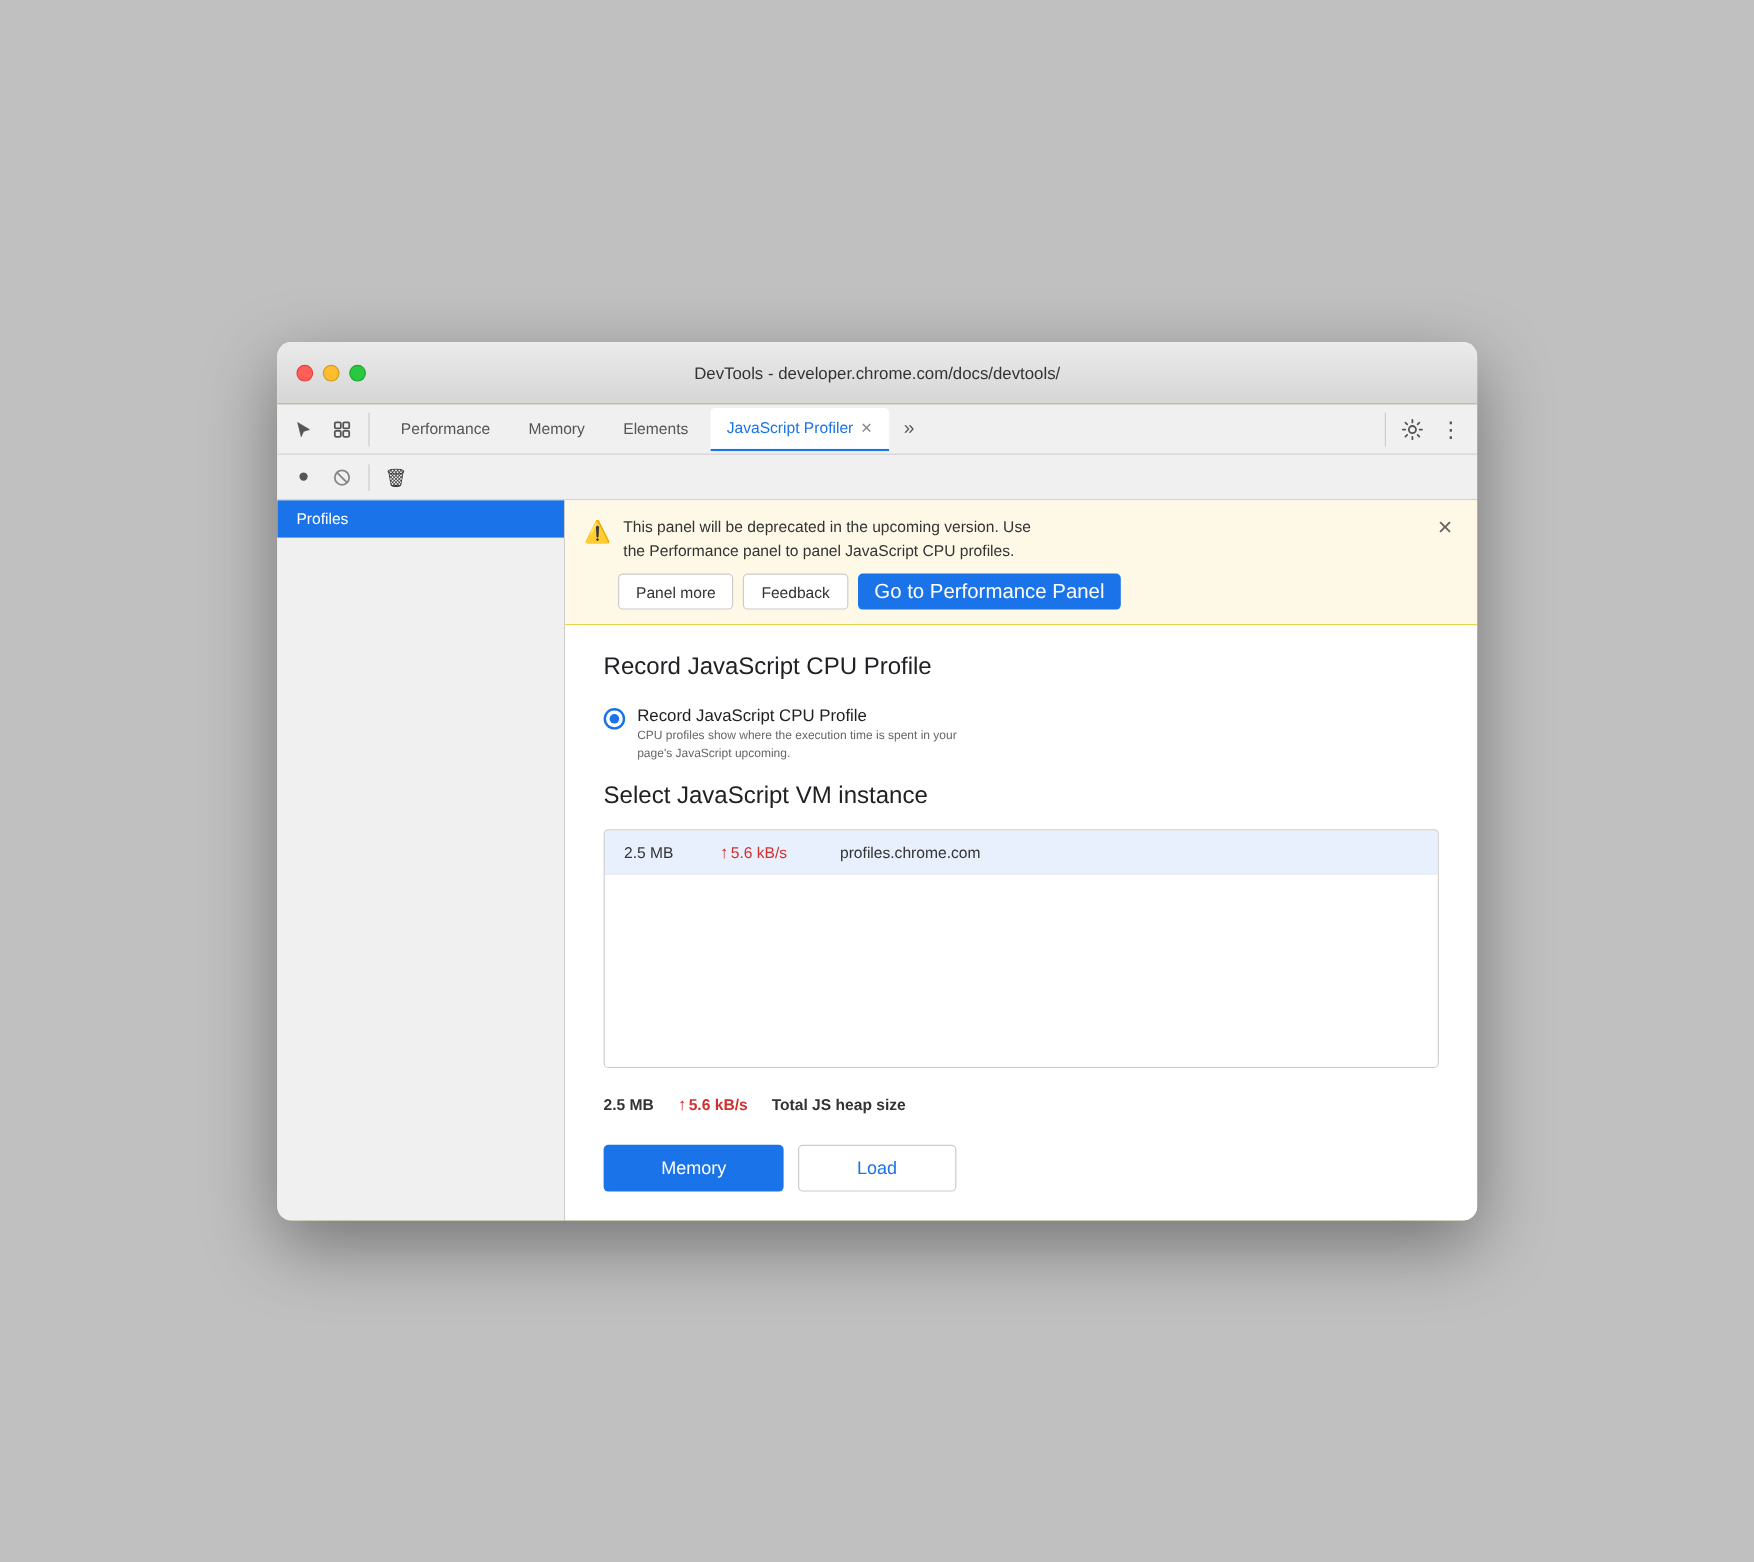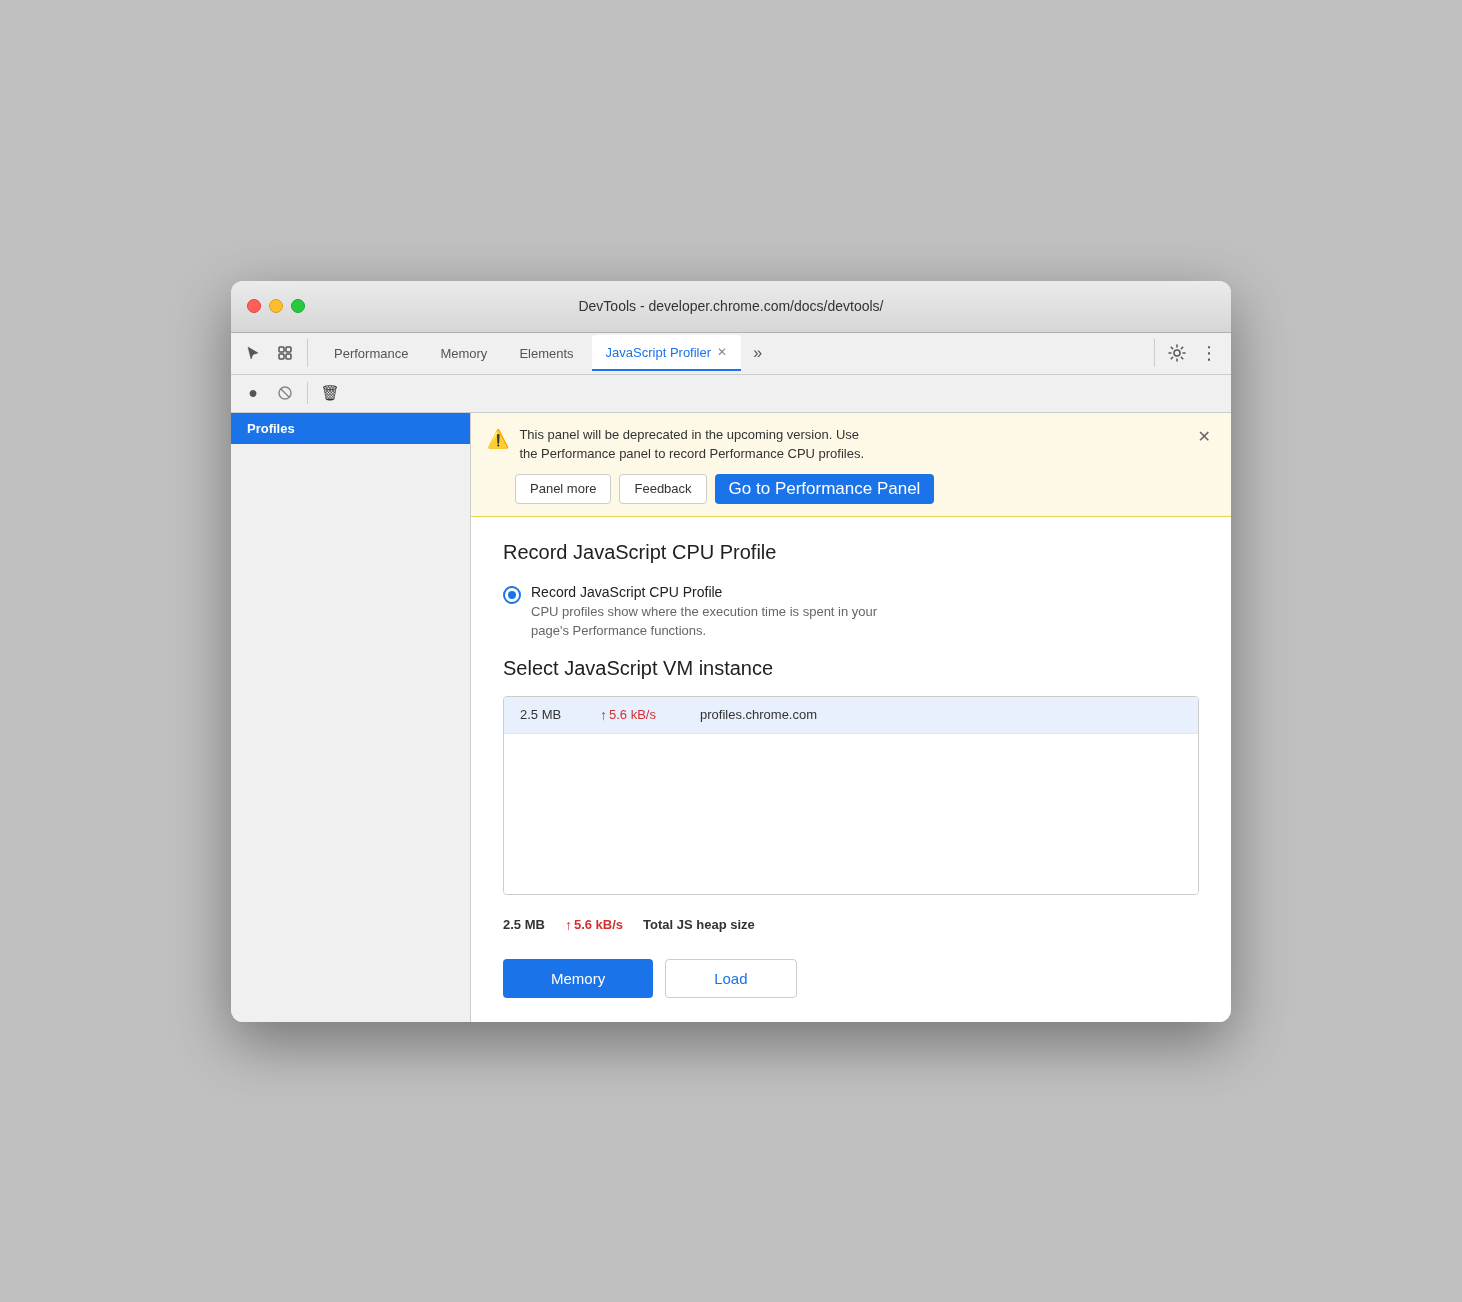"Profiles" .sidebar-item.active { font-weight: bold -> none }
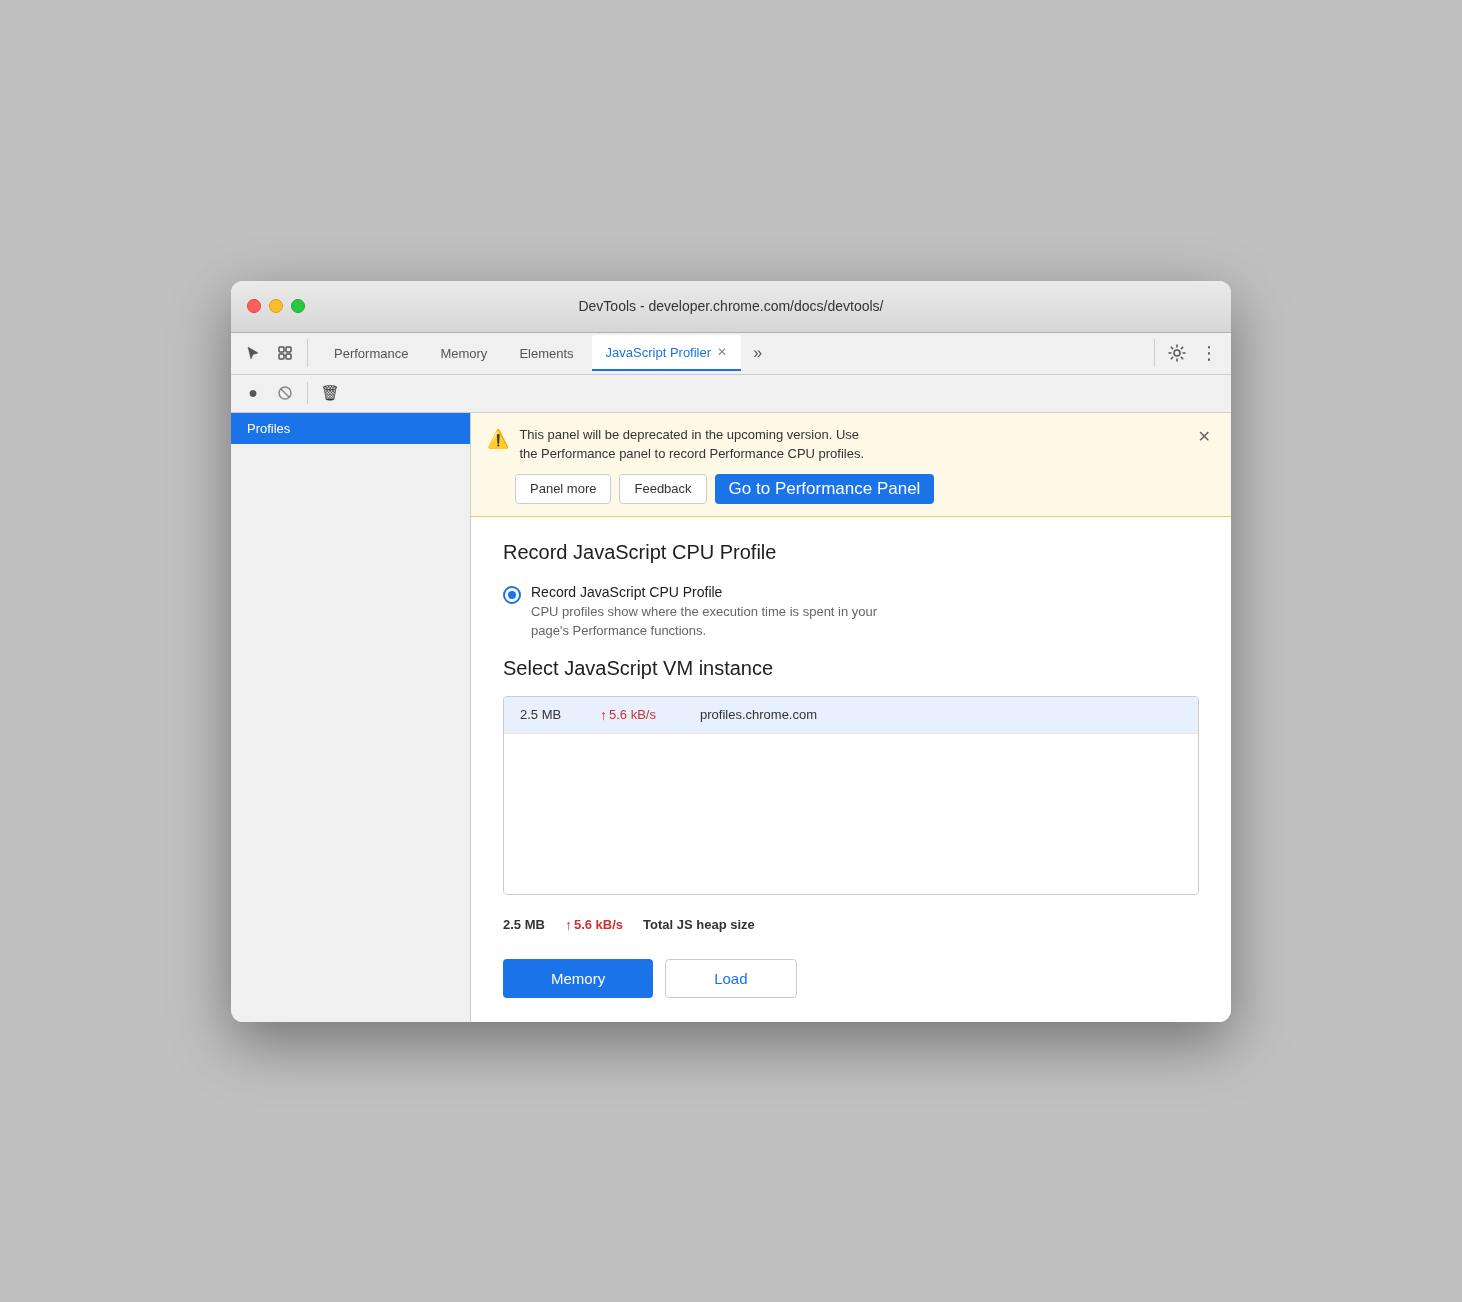"the Performance panel to record" div { text: record Performance -> panel JavaScript }
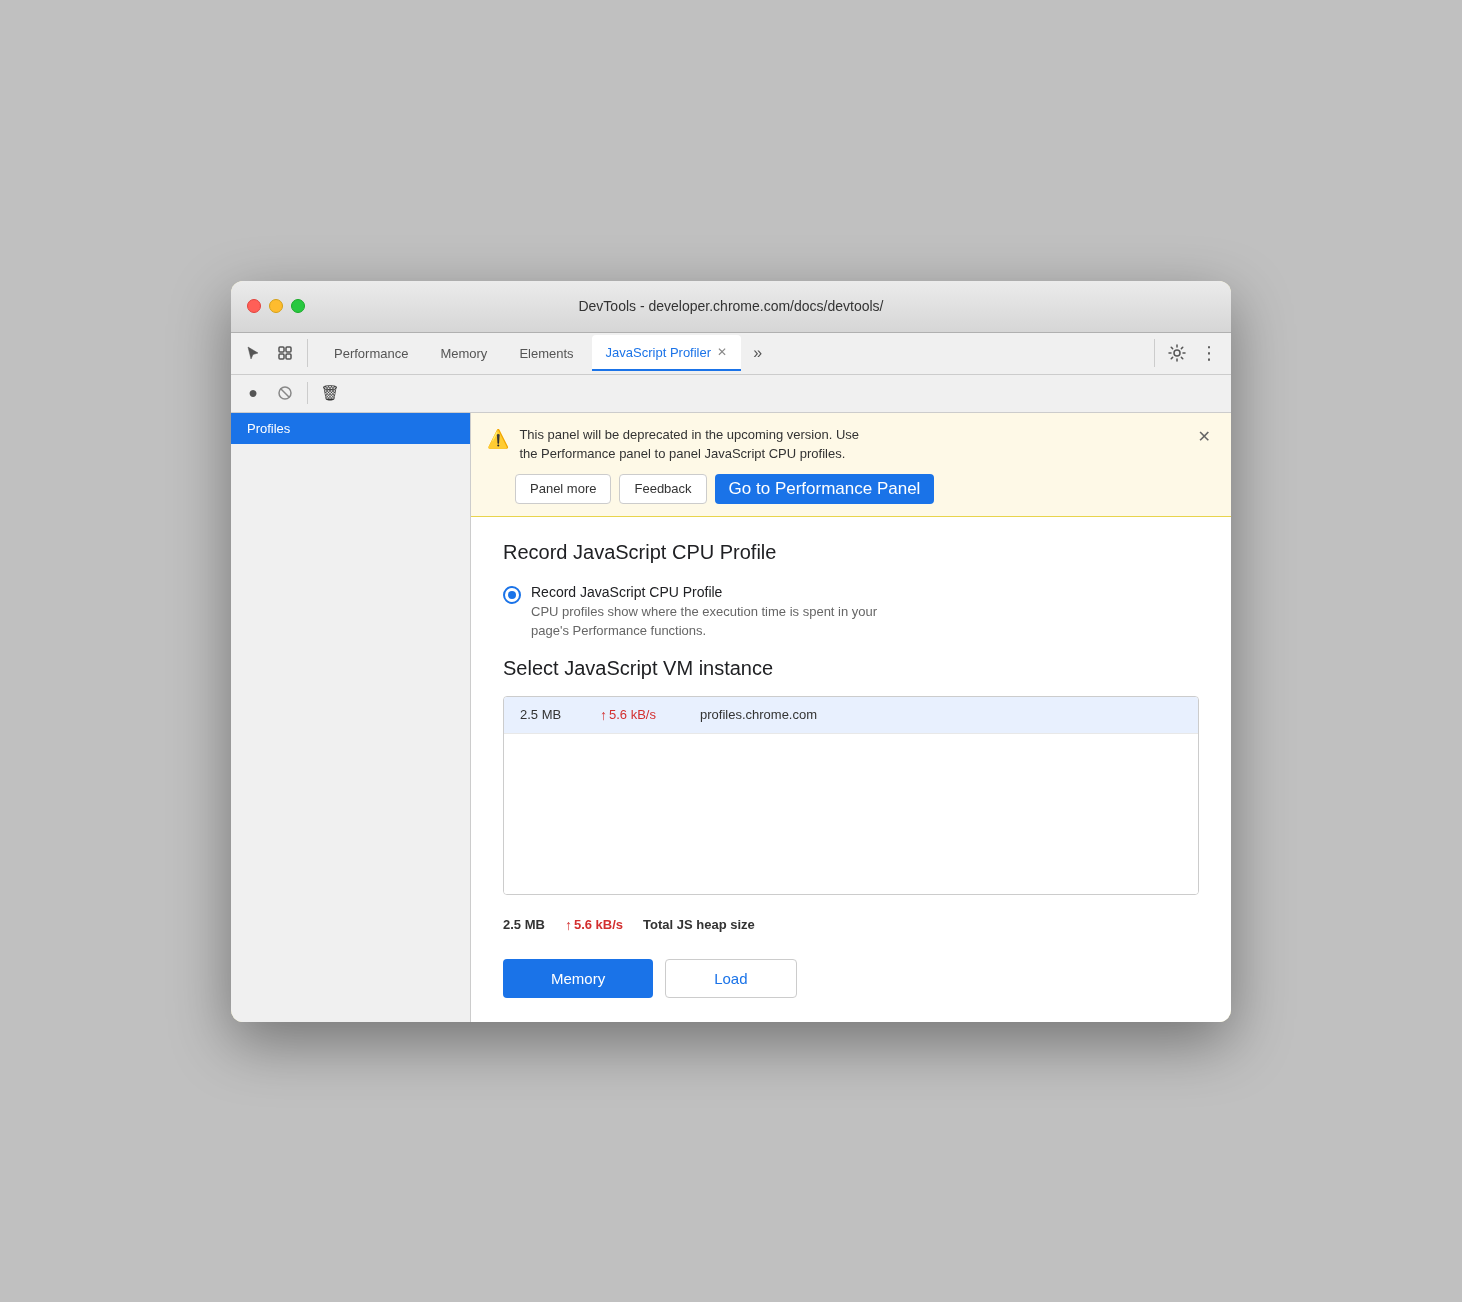"CPU profiles show where the" .radio-desc { font-size: 13px -> 10px }
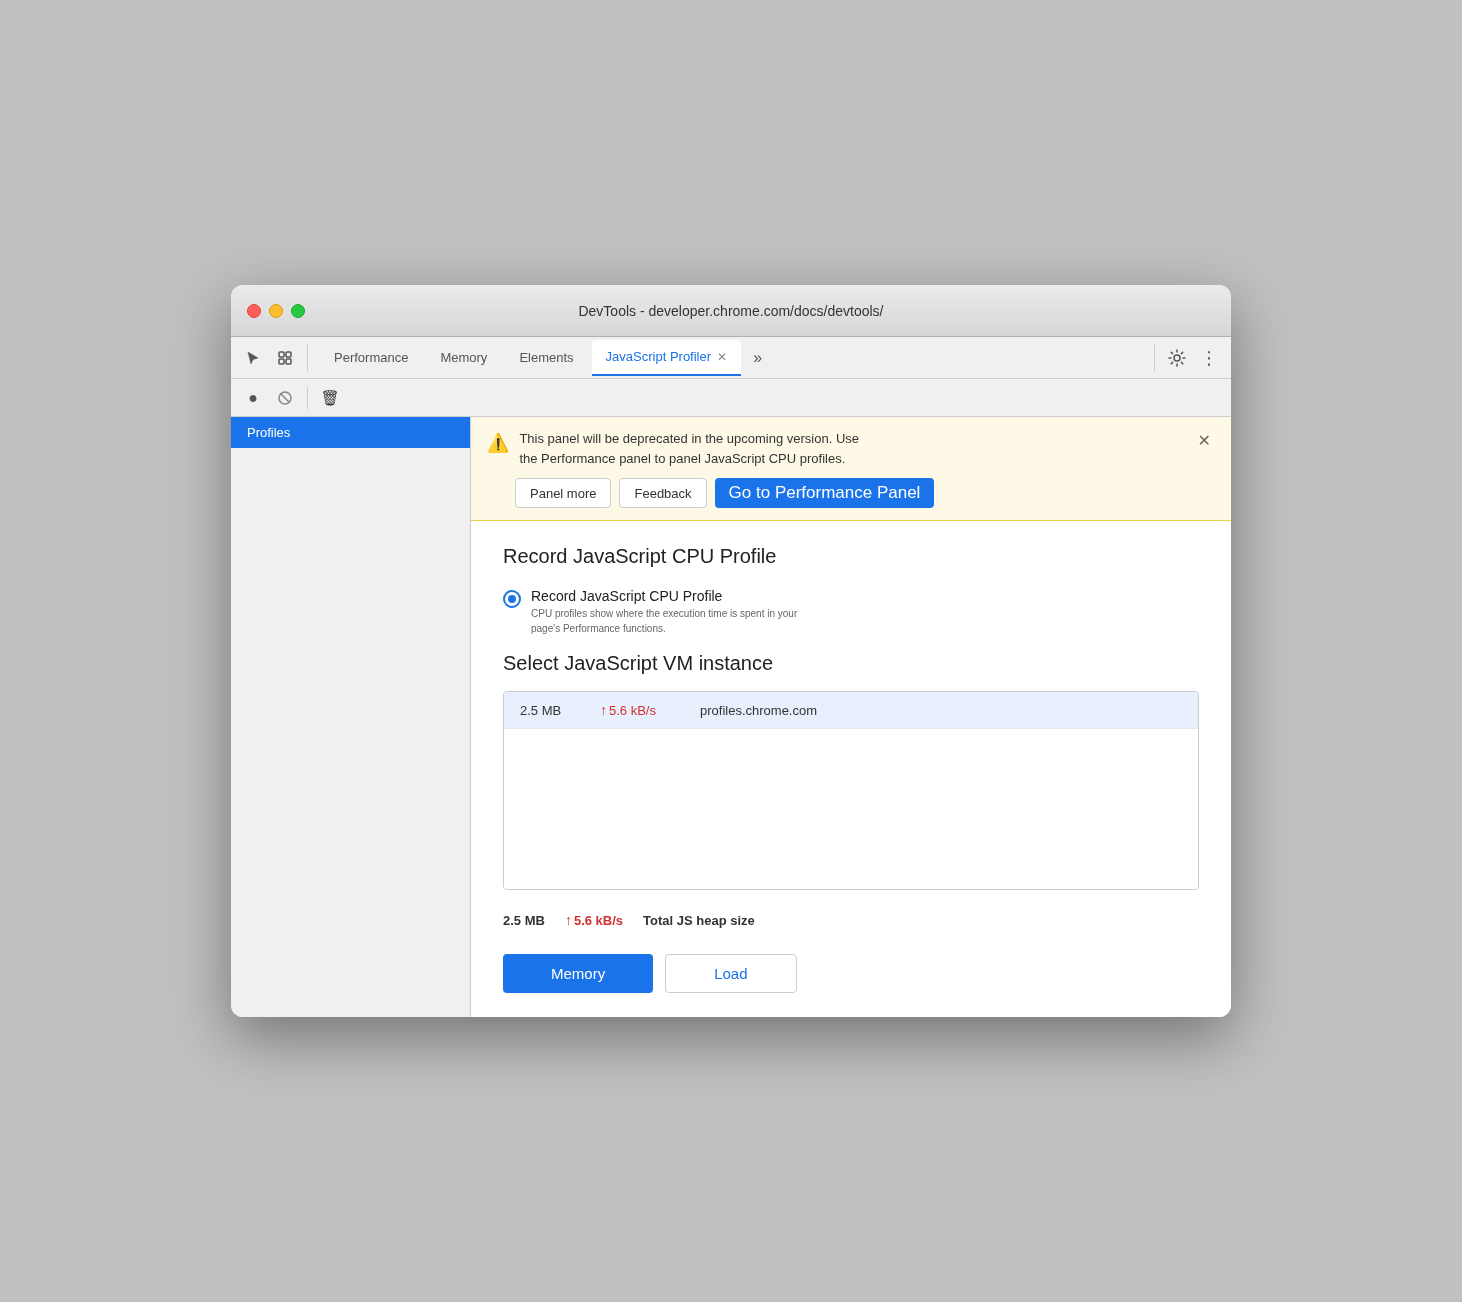"page's Performance functions." div { text: Performance functions -> JavaScript upcoming }
